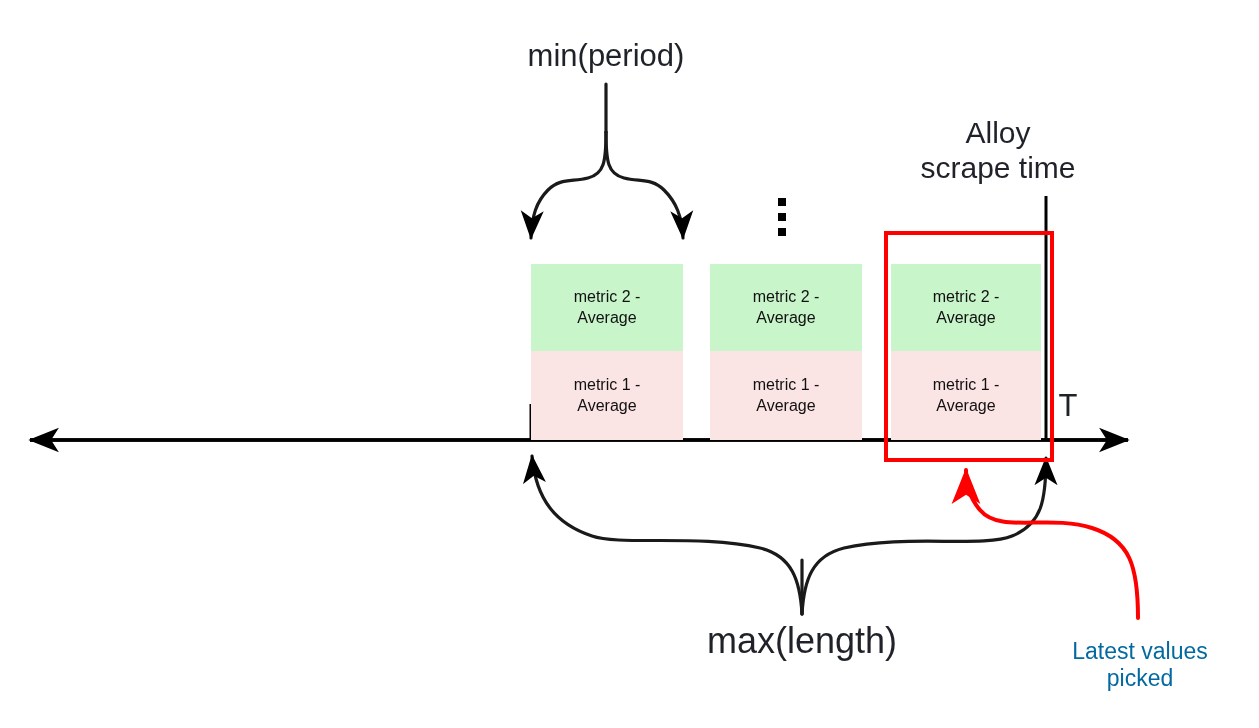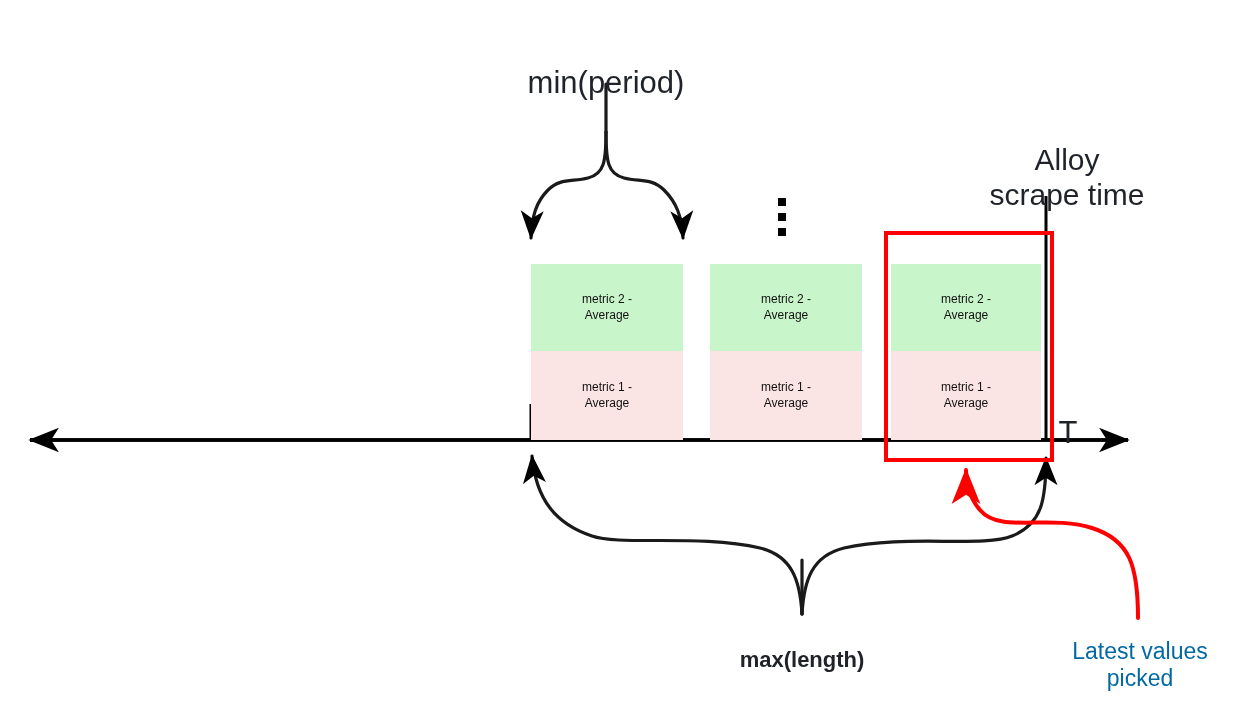"min(period)" .lbl-dark { margin-top: 27px -> none }
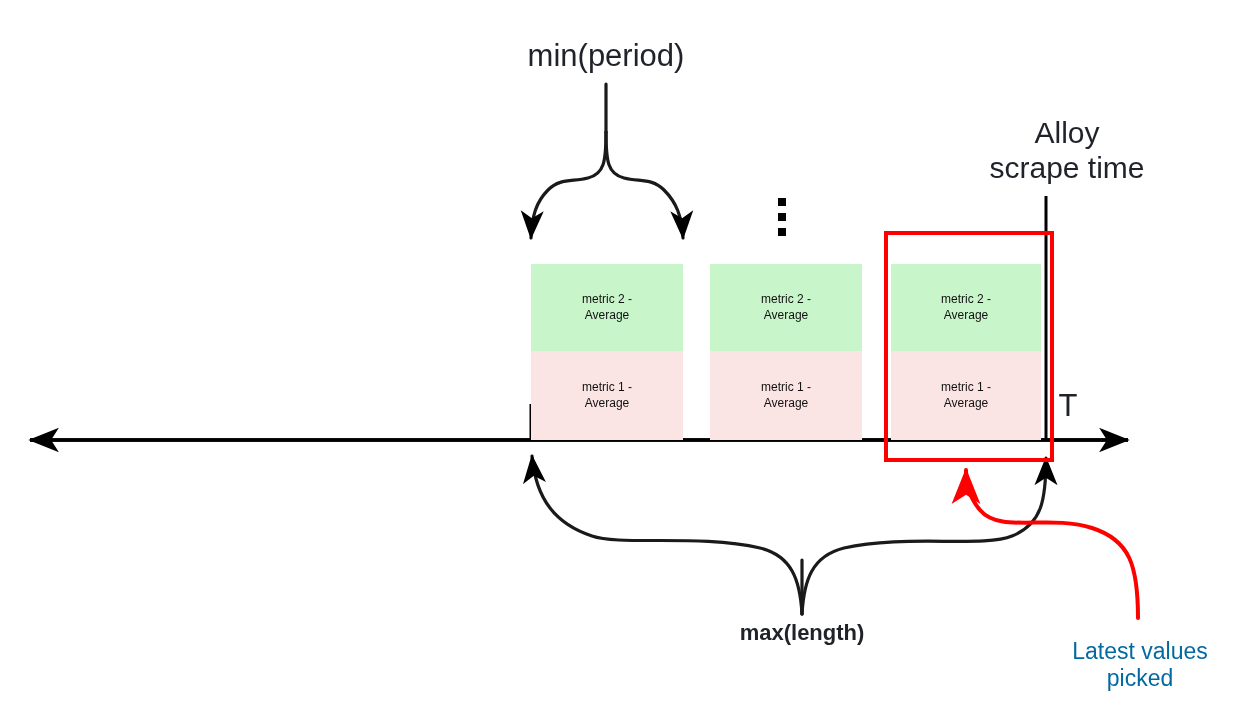"Alloy" div.lbl { left: 957px -> 888px }
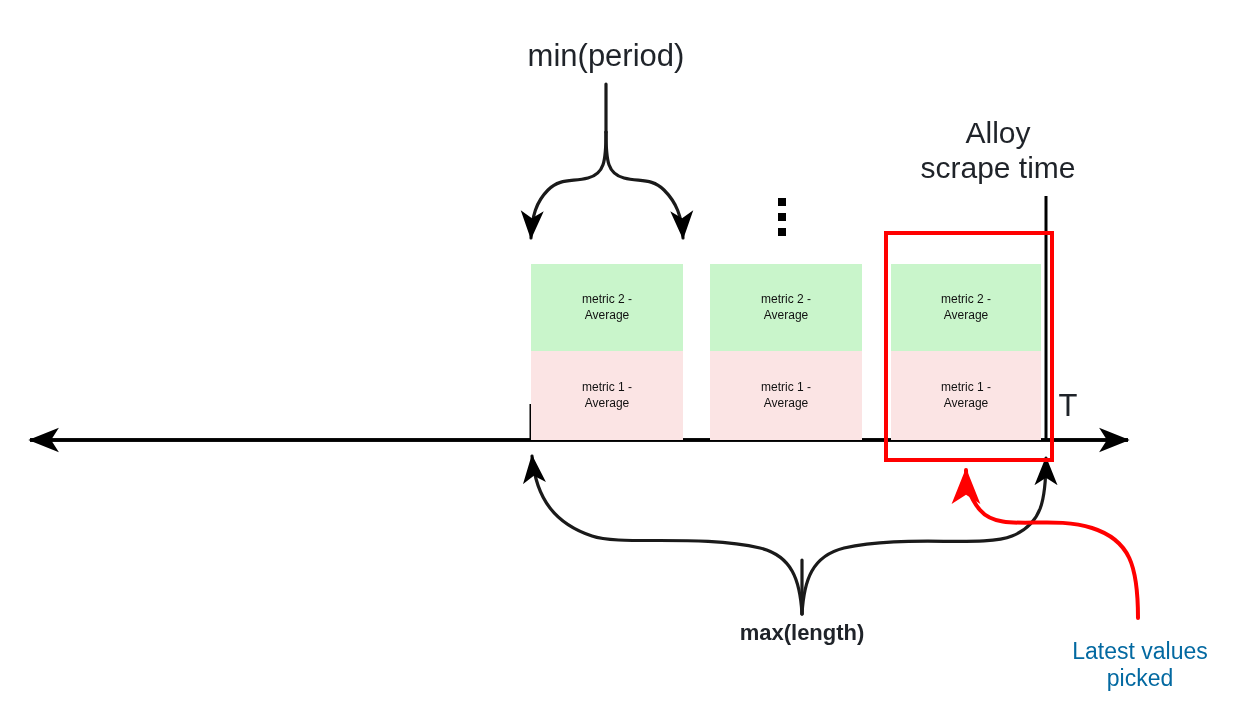"metric 2 -" .metric-cell { font-size: 12px -> 16px }
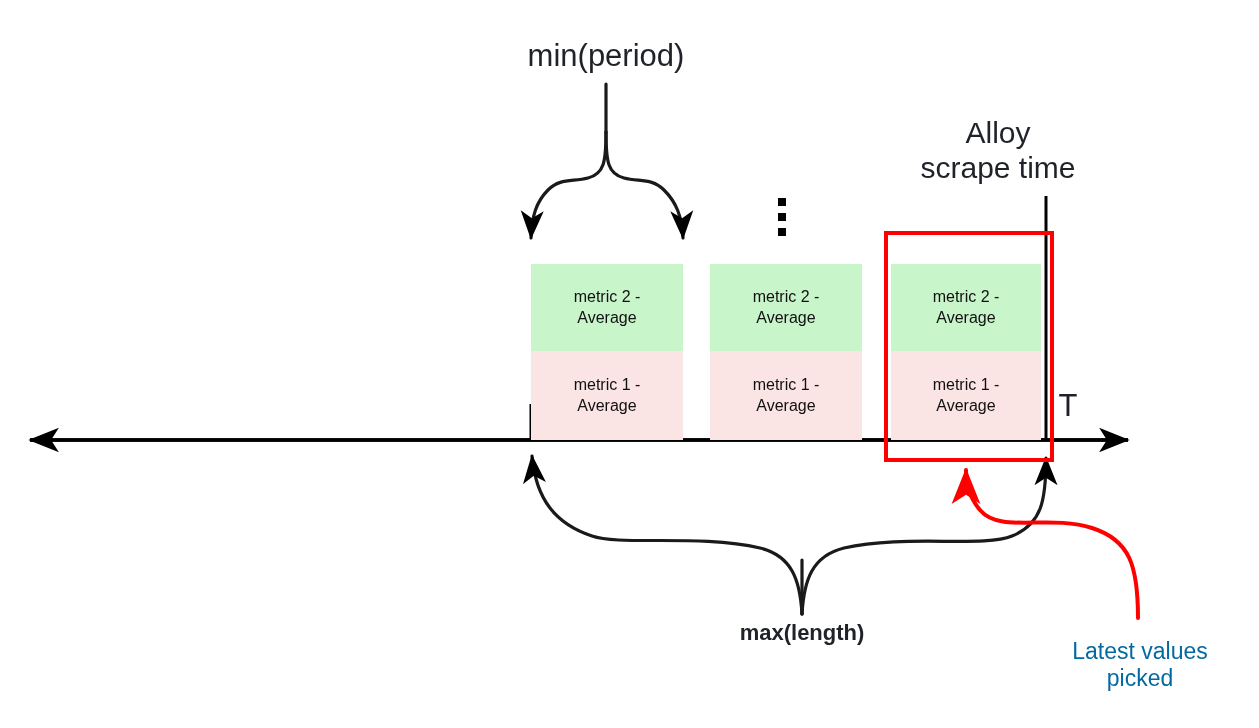"max(length)" div.lbl { font-size: 22px -> 36px; font-weight: bold -> none }
